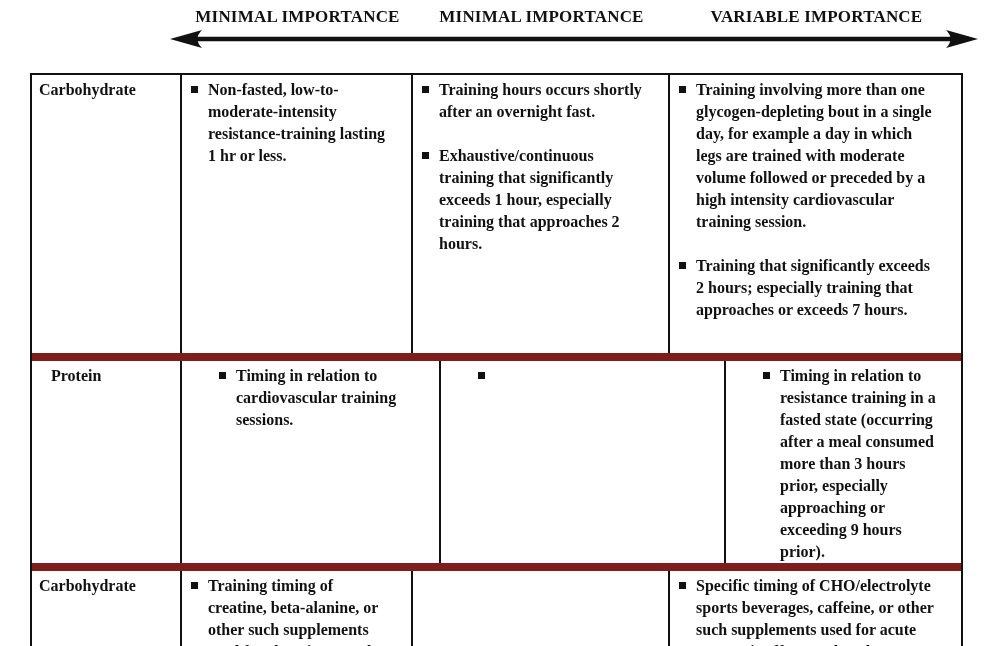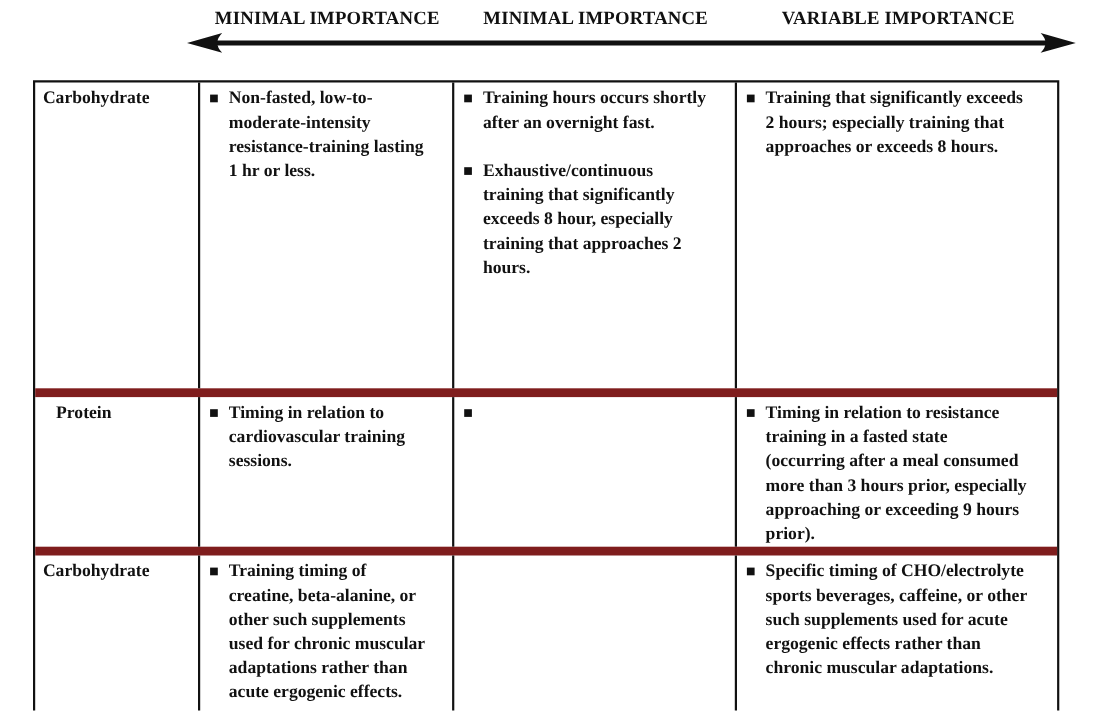"Training involving more than one" div.bullet-item { html: none -> <div> <span></span> <div>Training involving more than one glycogen-depleting bout in a single day, for example a day in which legs are trained with moderate volume followed or preceded by a high intensity cardiovascular training session.</div> </div> }
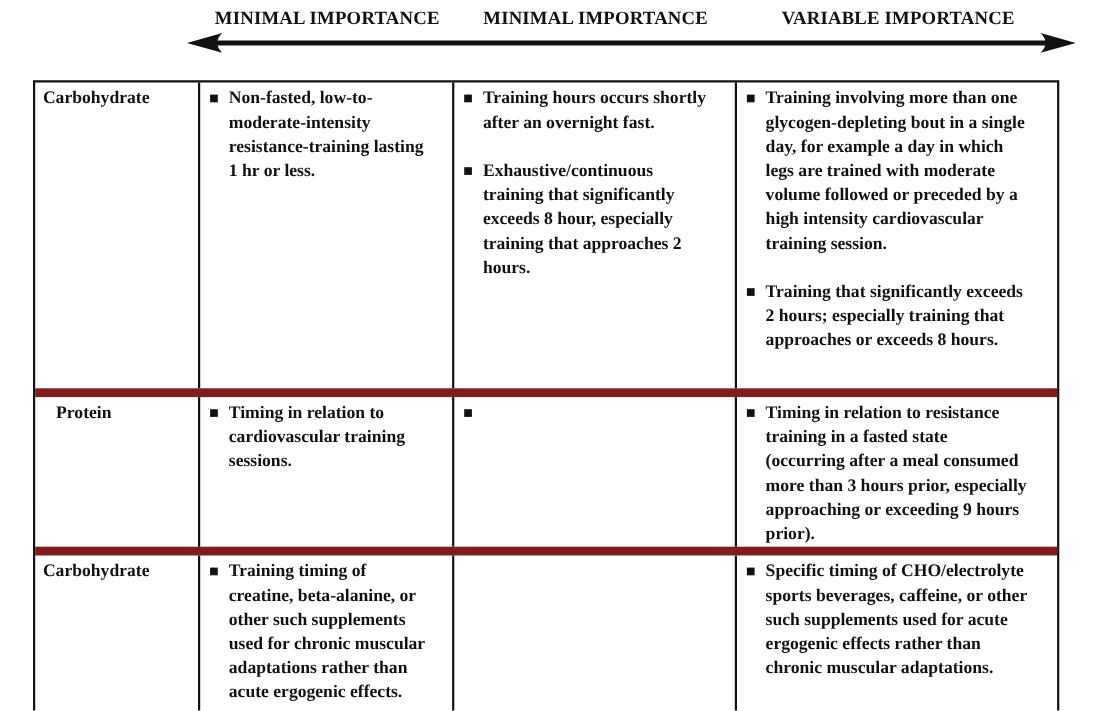"Exhaustive/continuous training that" div.bullet-text { text: 8 -> 1 }
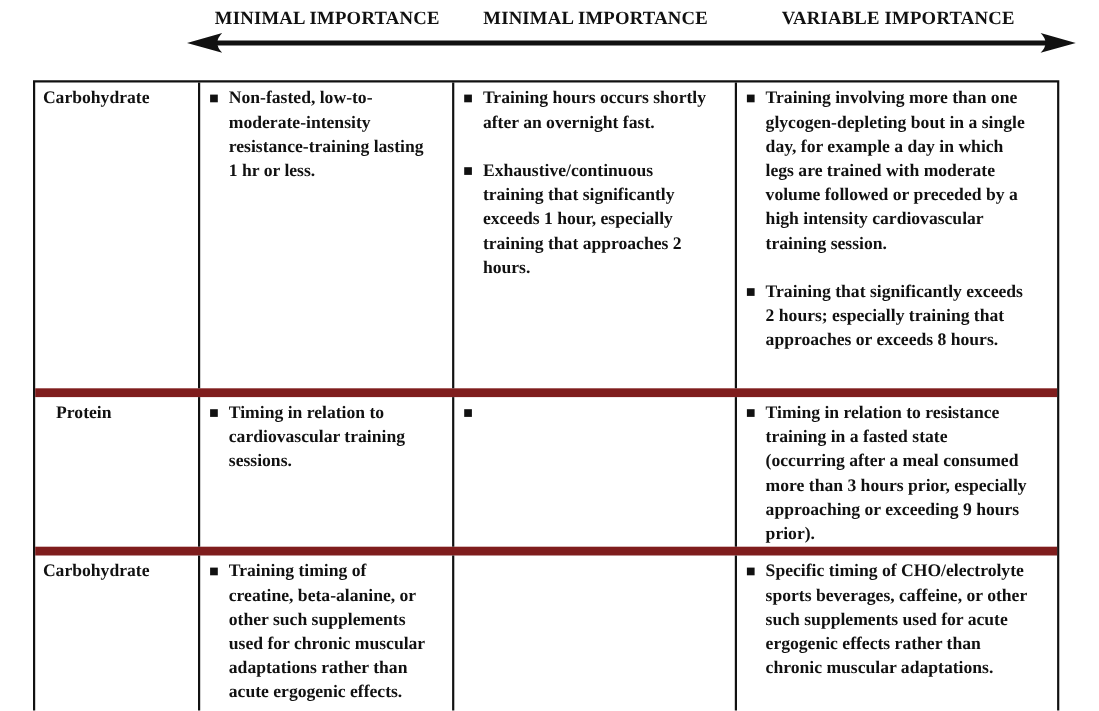"Training that significantly exceeds 2" div.bullet-text { text: 8 -> 7 }
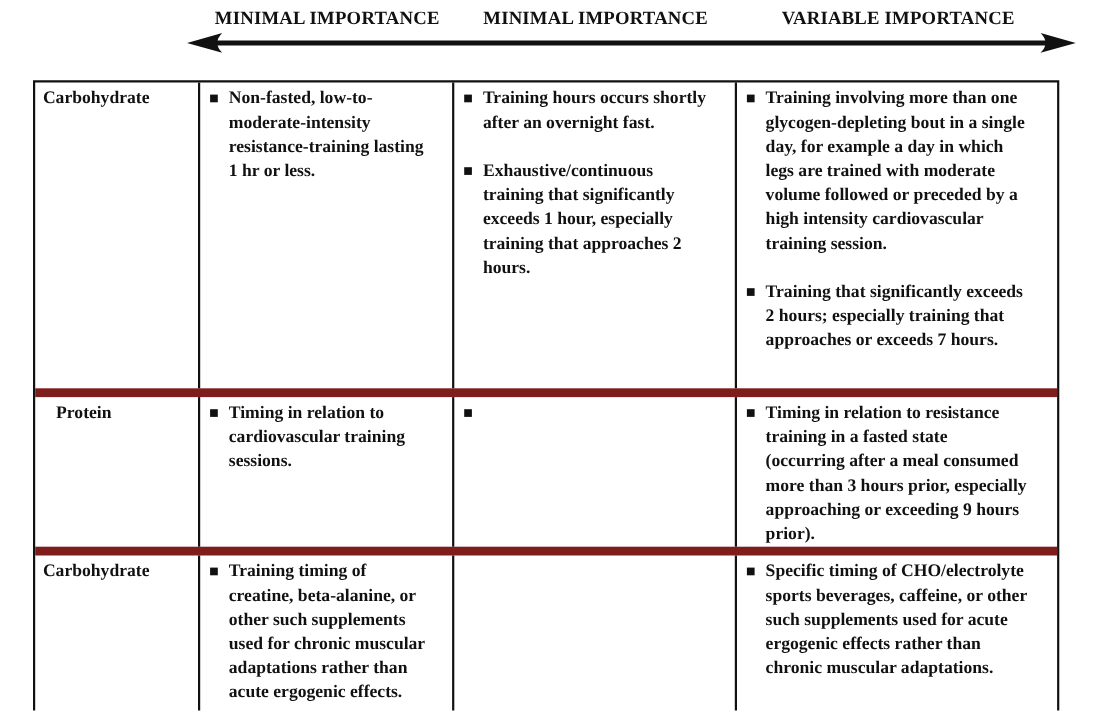"Protein" .trow-protein { gap: none -> 28px }
